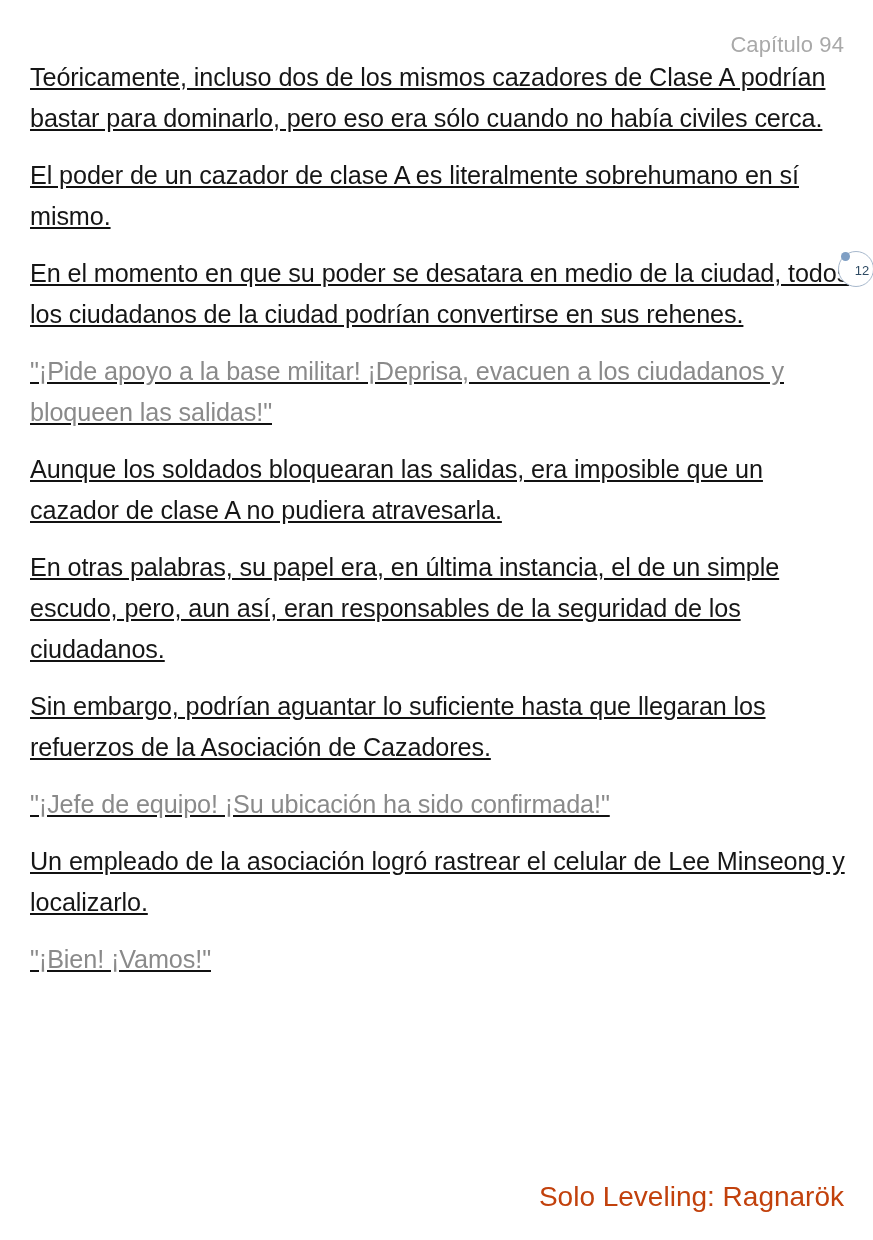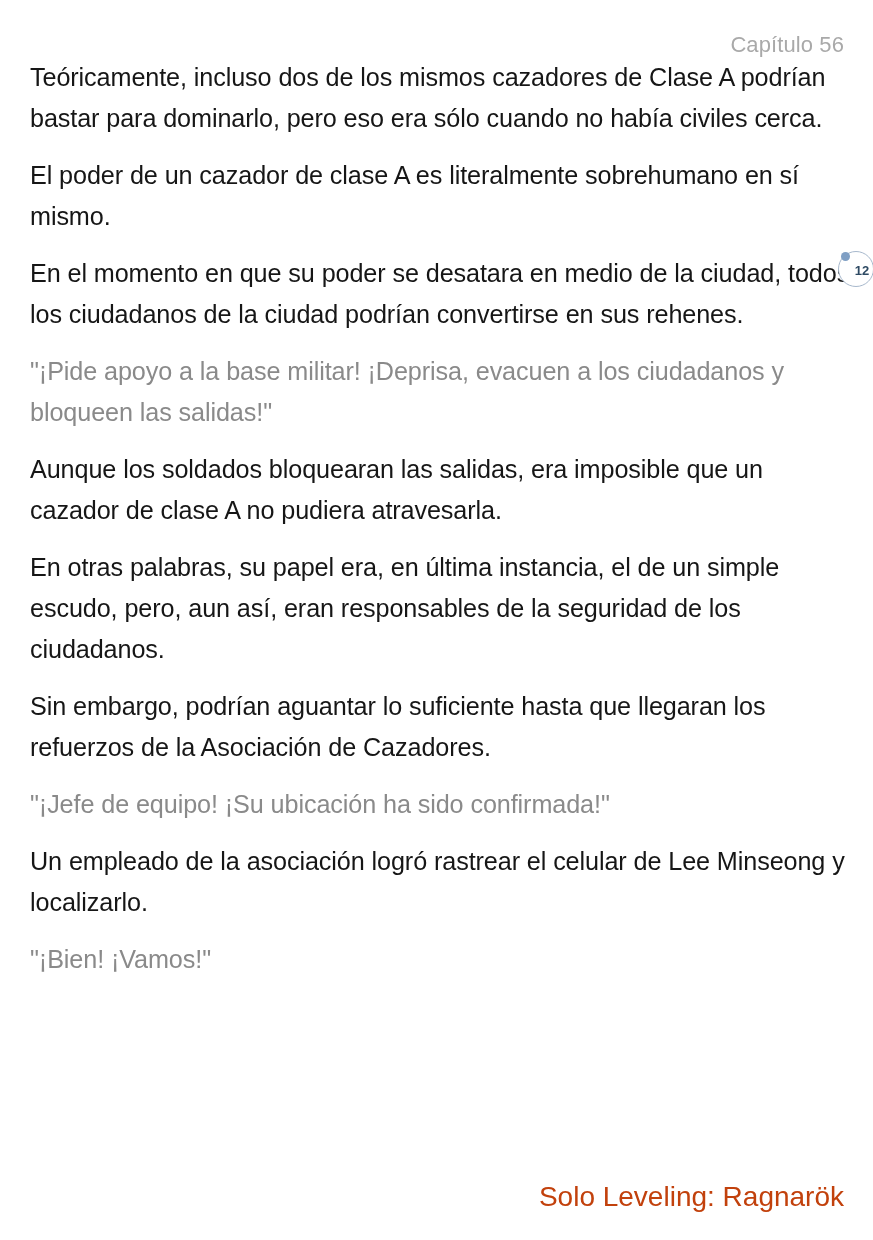"Capítulo 56" div.chapter-header { text: 56 -> 94 }
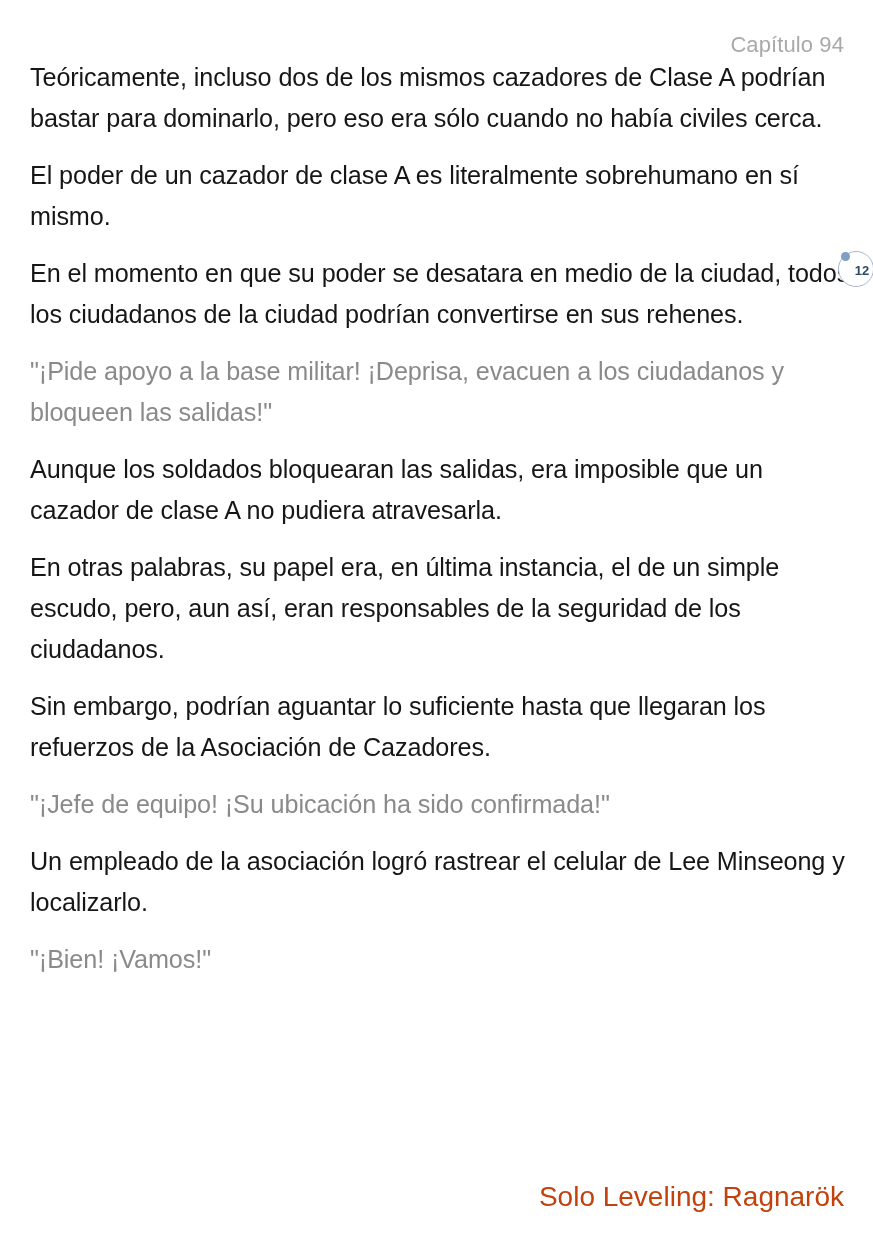"Teóricamente, incluso dos de los" .content { text-decoration: none -> underline }
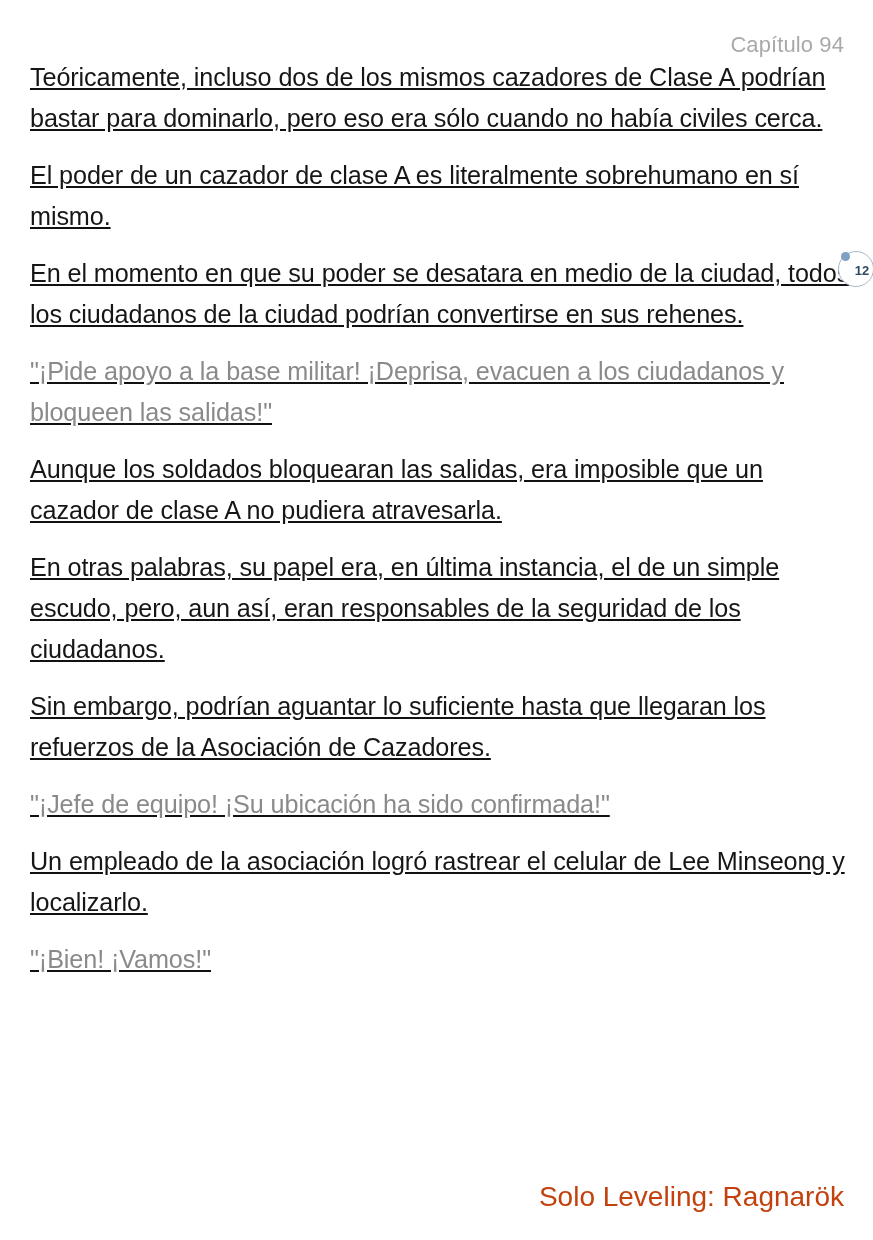"12" .page-indicator .num { font-weight: bold -> normal }
